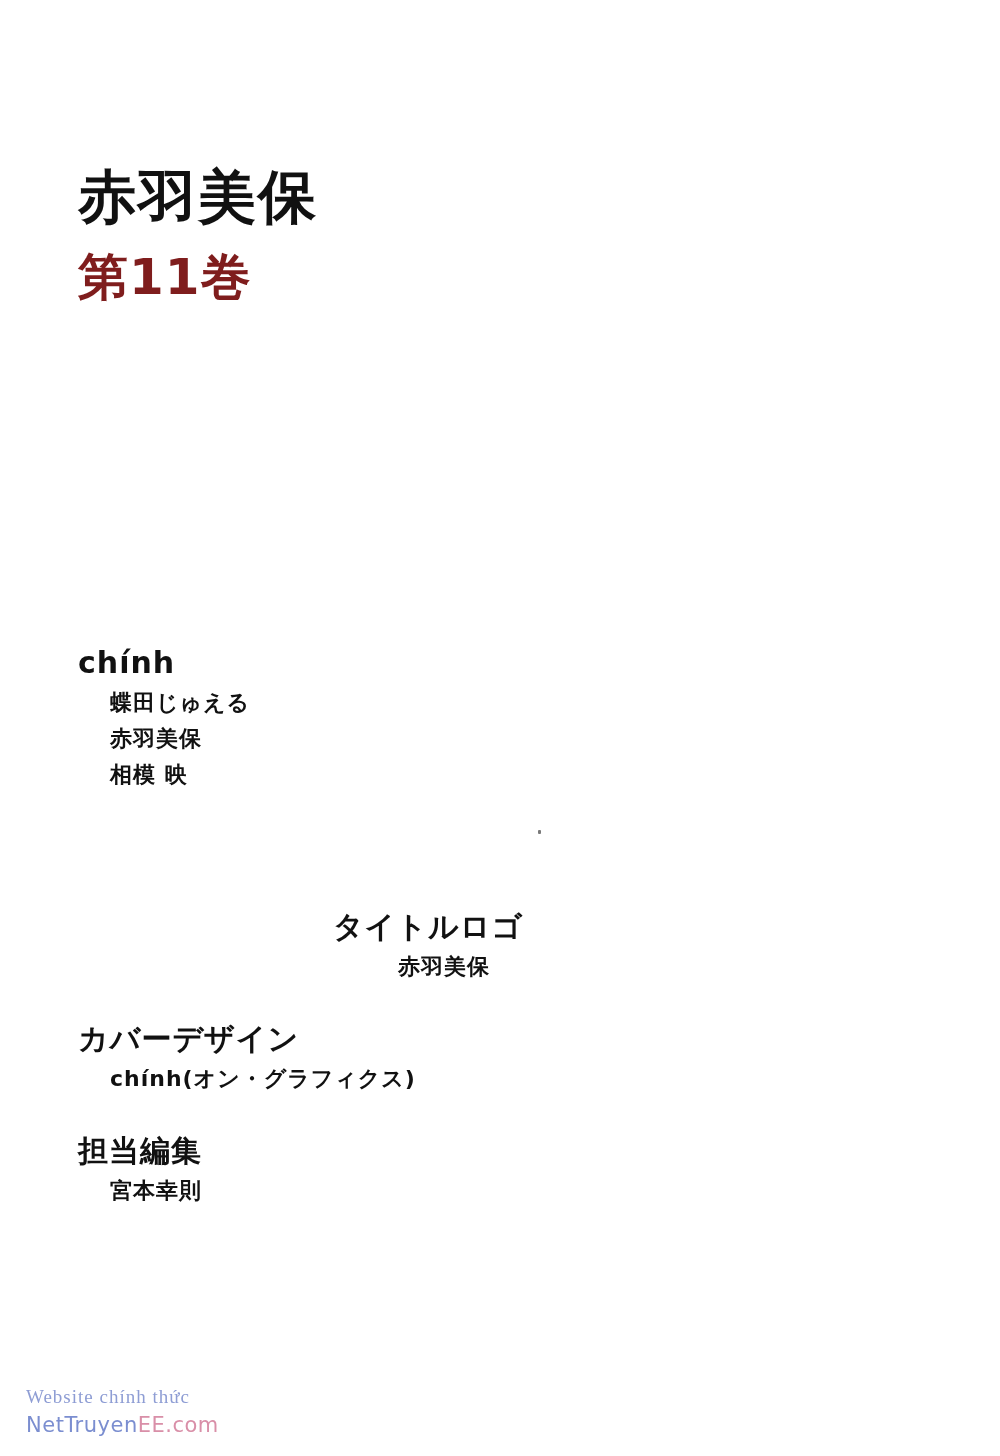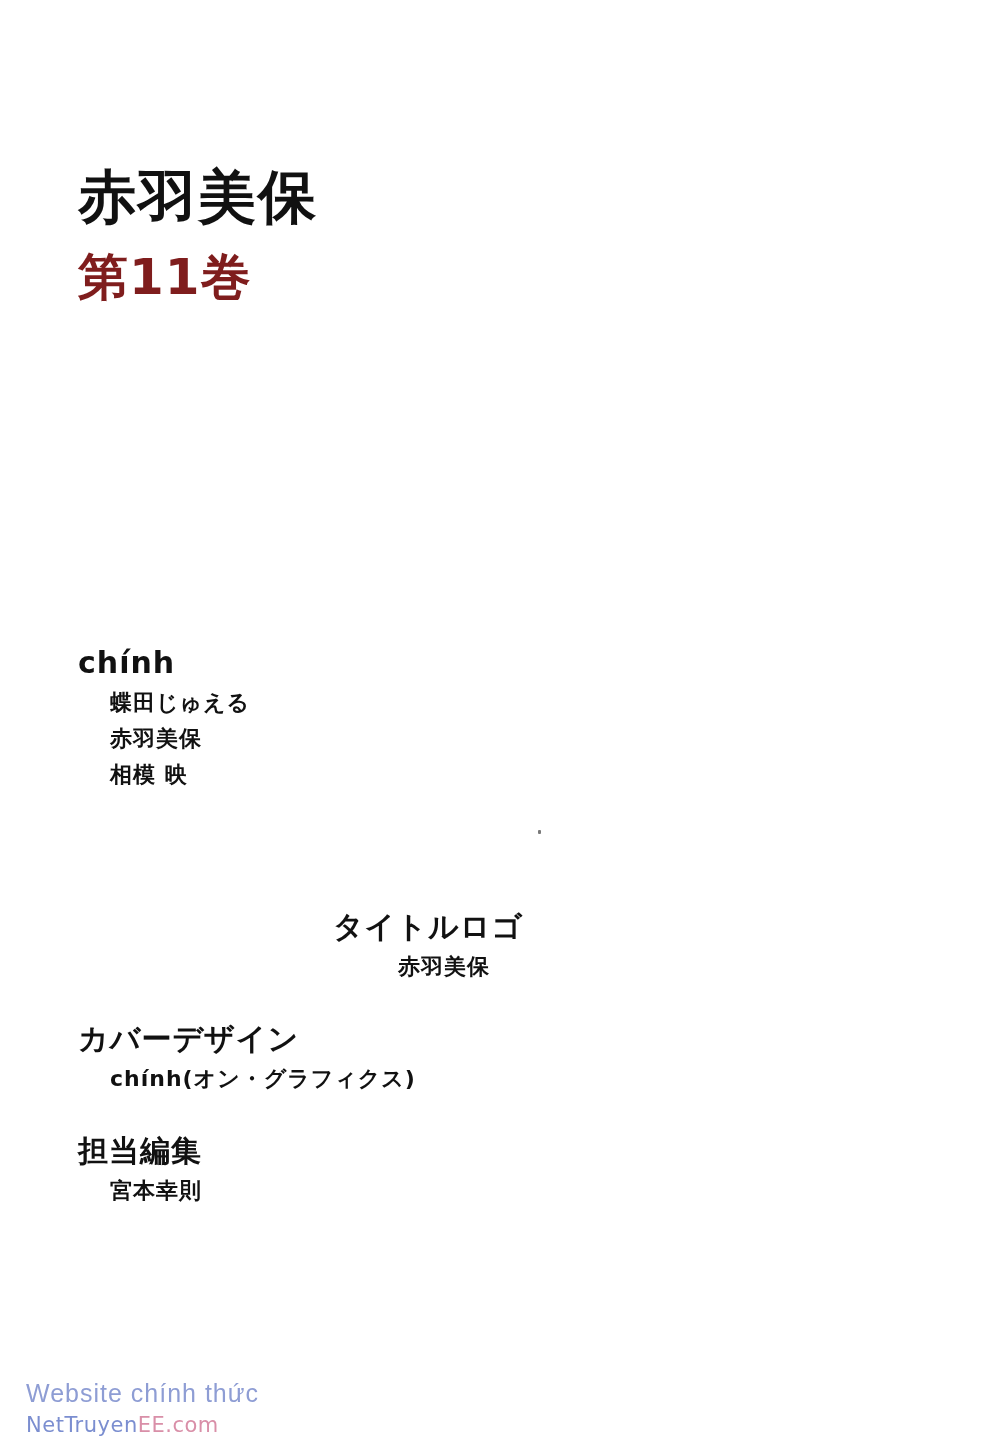"Website chính thức" .wm-line1 { font-family: Liberation Sans, sans-serif -> Liberation Serif, serif; font-size: 25px -> 19px }
